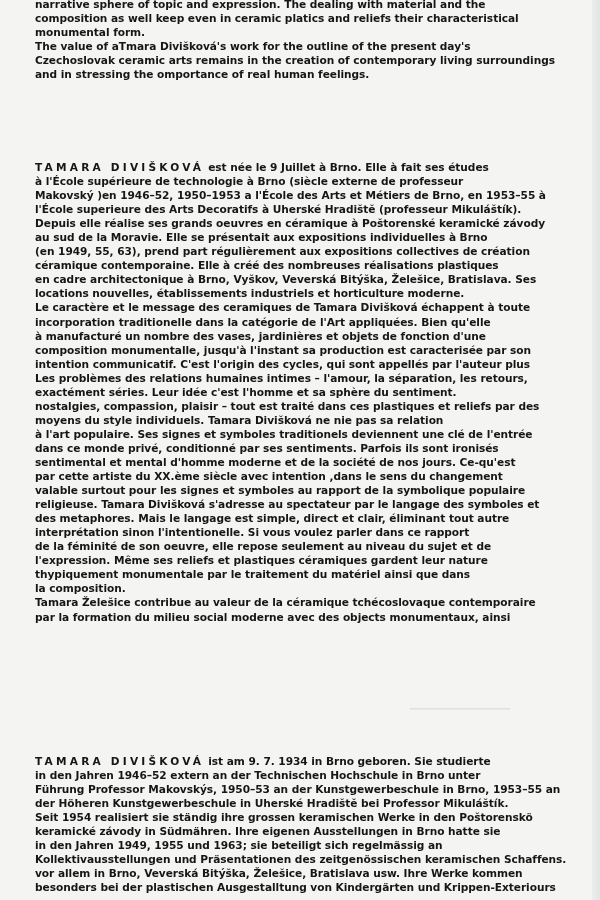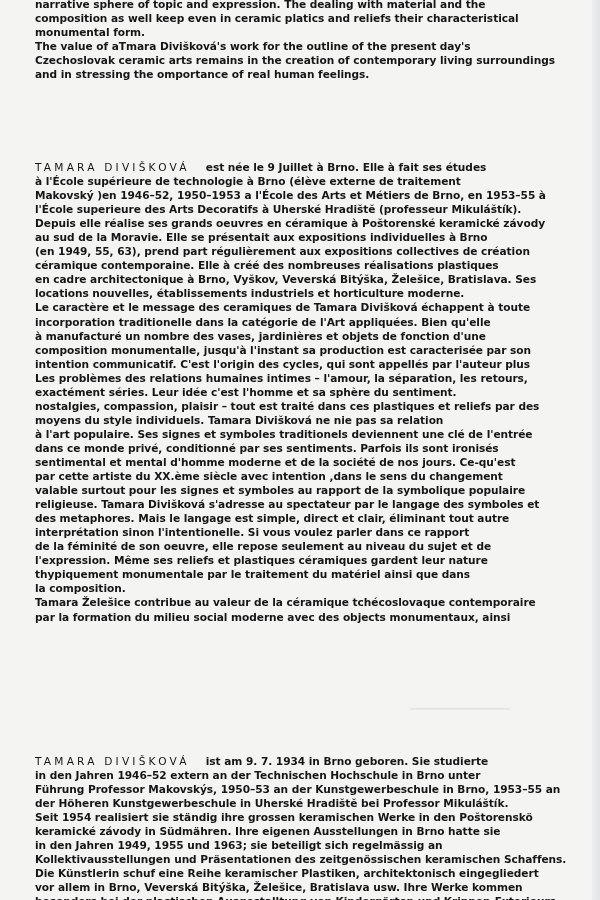"TAMARA DIVIŠKOVÁ" .name { font-weight: normal -> bold; margin-right: 16px -> 4px }
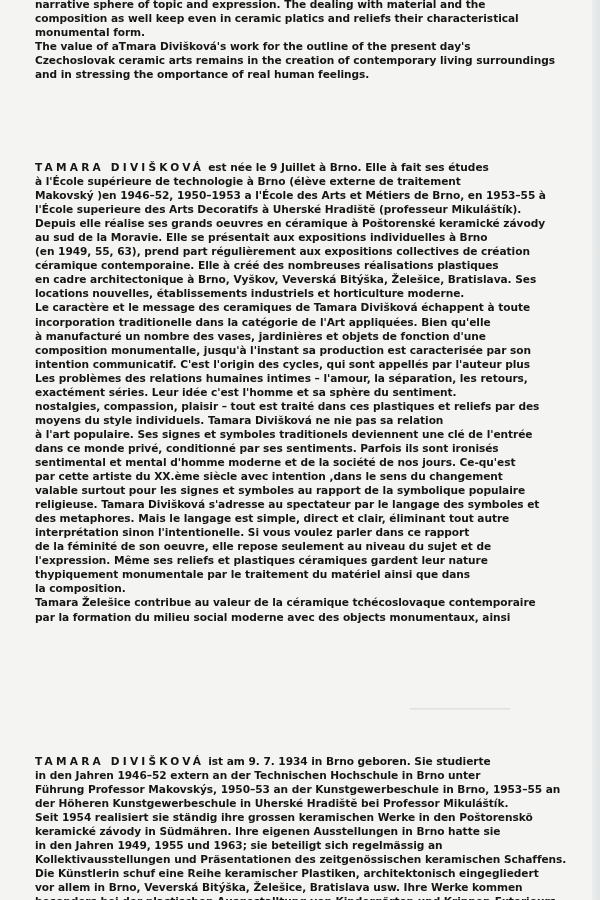"à l'École supérieure de technologie" span.line { text: élève externe de traitement -> siècle externe de professeur }
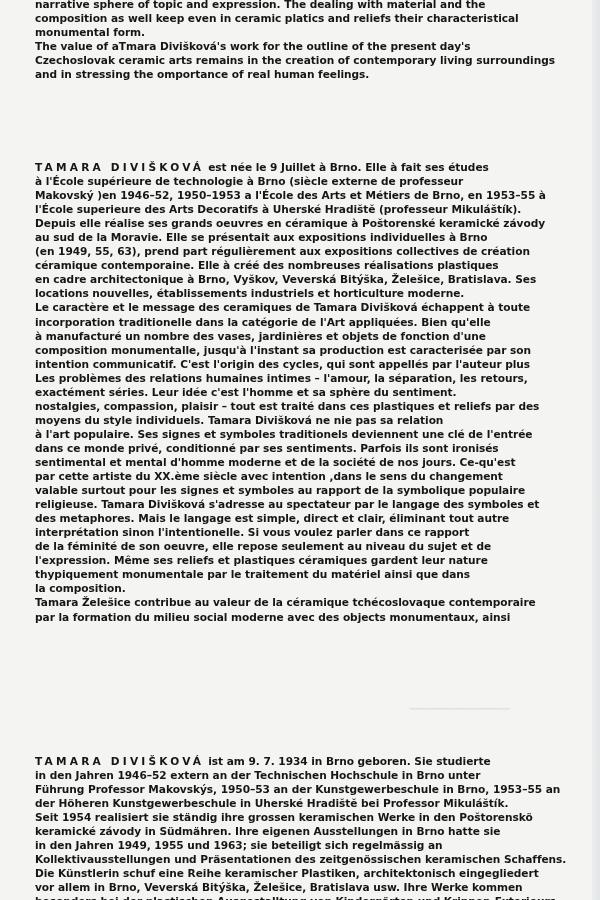"Die Künstlerin schuf eine Reihe" span.line { html: <span>Die Künstlerin schuf eine Reihe keramischer Plastiken, architektonisch eingegliedert</span> -> none }
